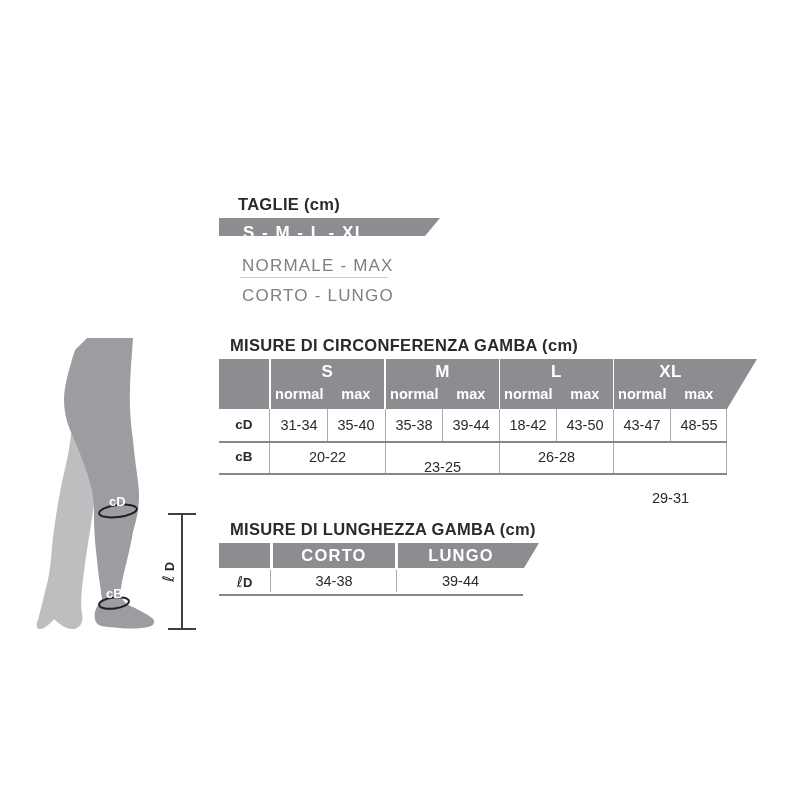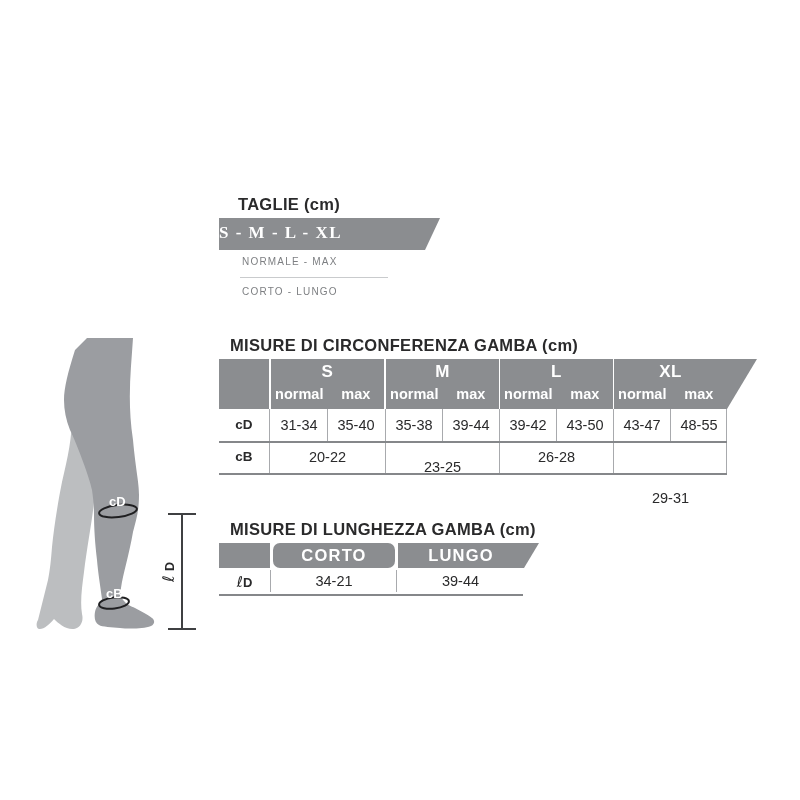"S - M - L" .ribbon { font-family: Liberation Serif, serif -> none; height: 32px -> 18px; padding-left: none -> 24px }
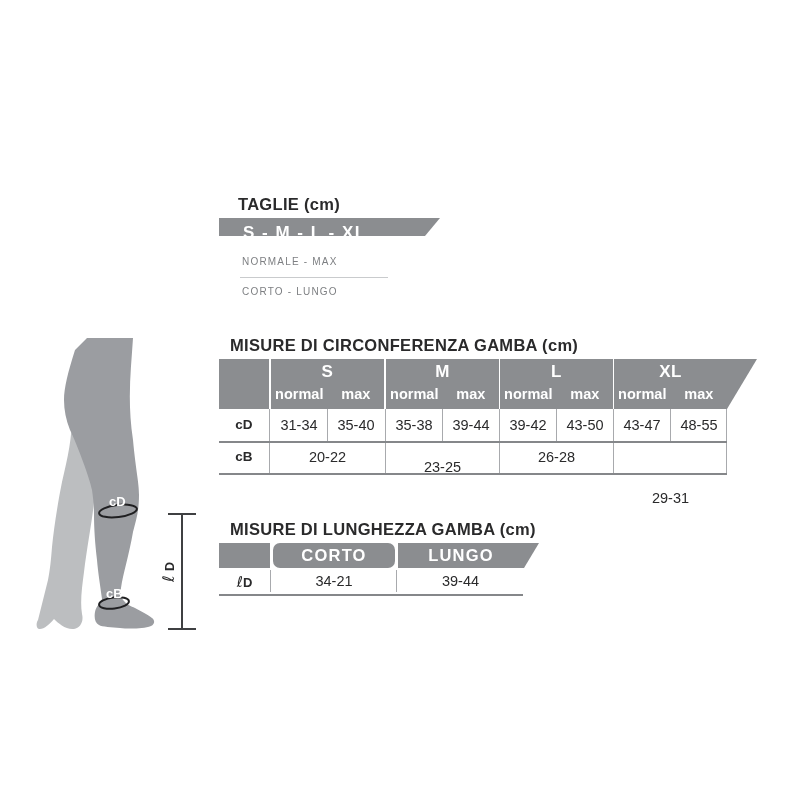"NORMALE - MAX" .option-line { font-size: 10px -> 17px }
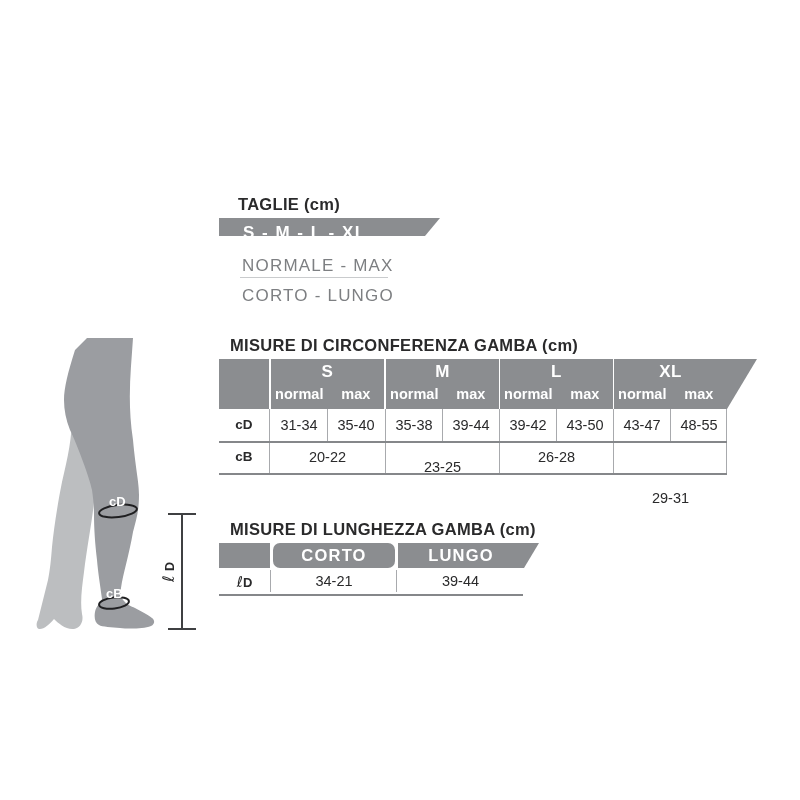"39-42" div.cell { text: 39-42 -> 18-42 }
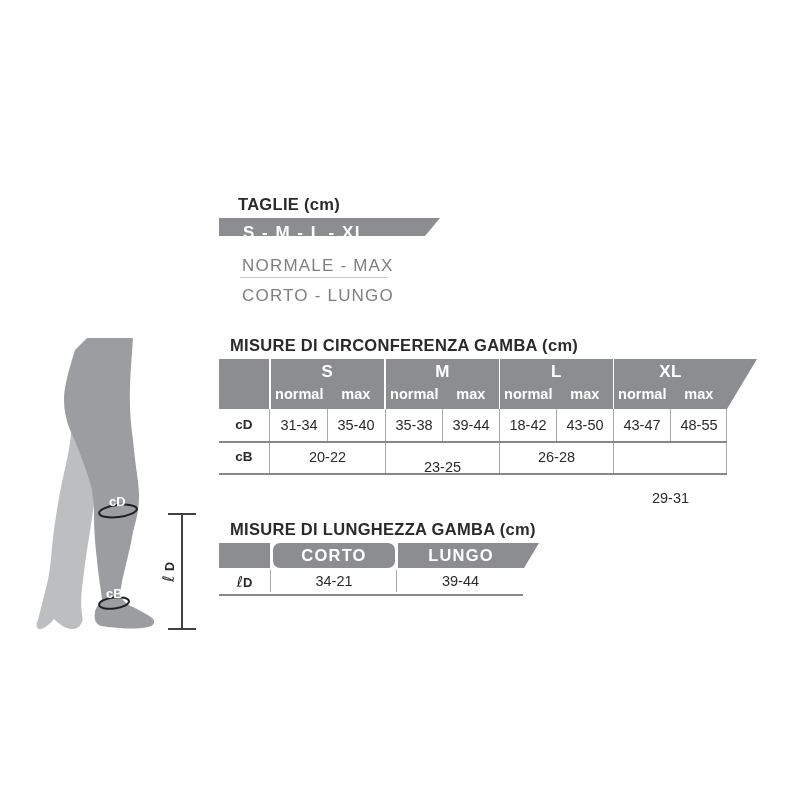"CORTO" div.band-cell { border-radius: 7px -> none }
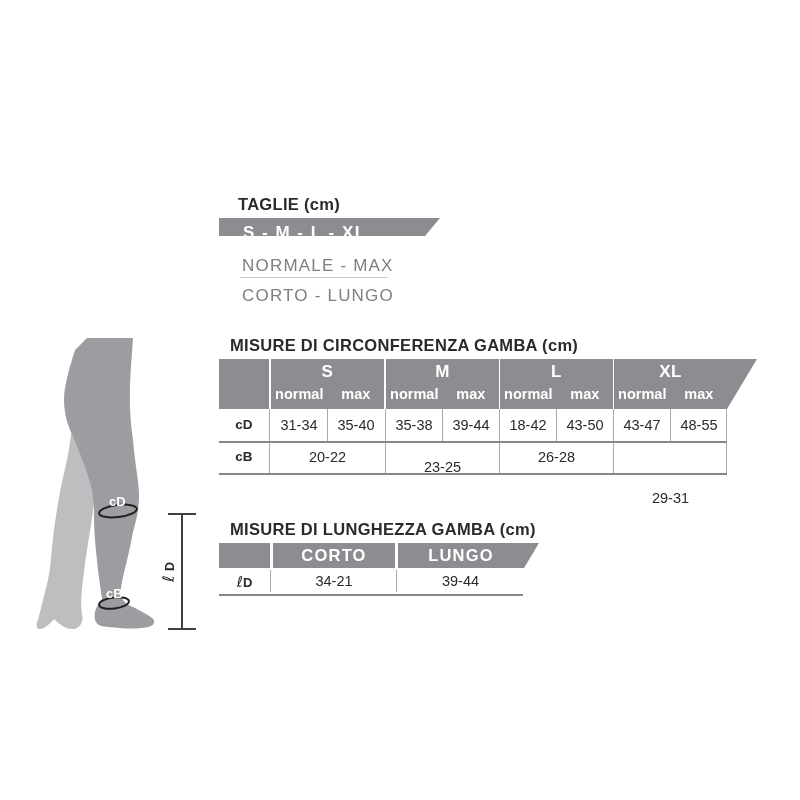"34-21" div.cell { text: 34-21 -> 34-38 }
